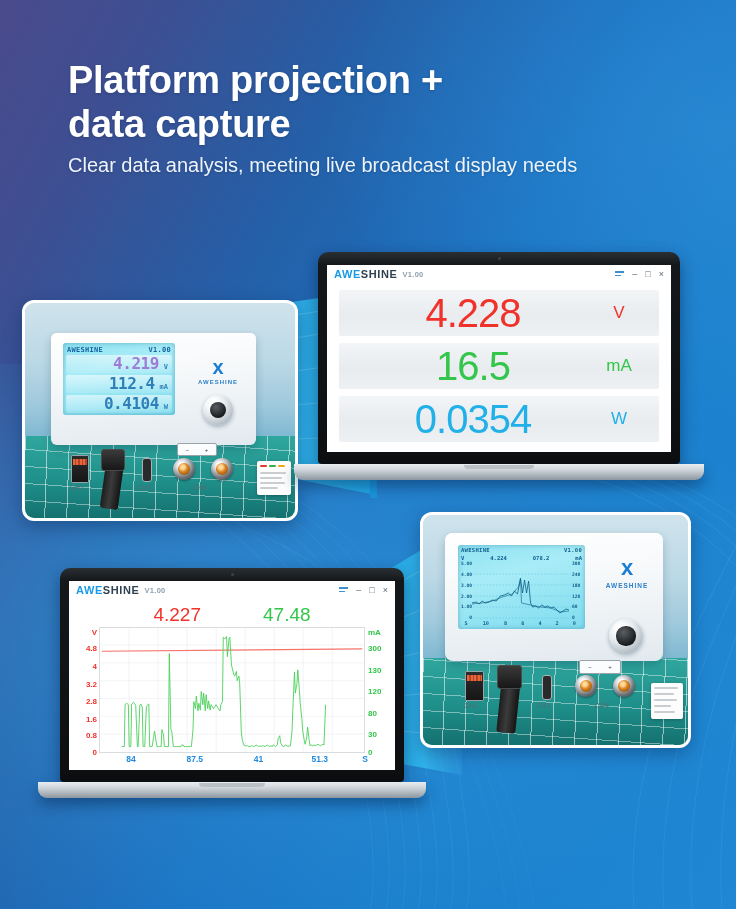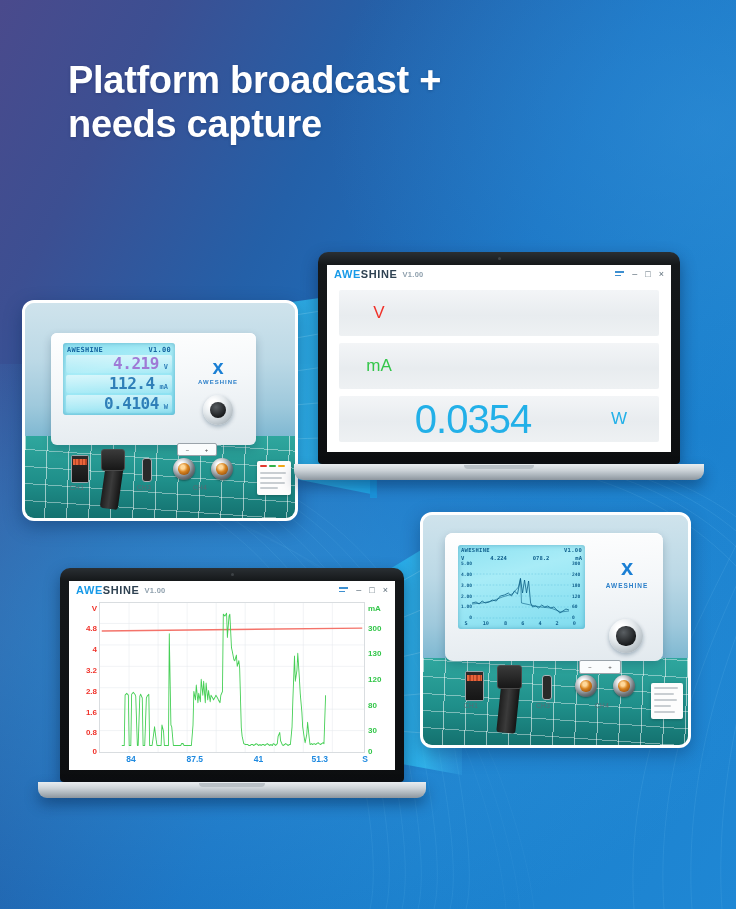"Platform broadcast +" div { text: broadcast -> projection }
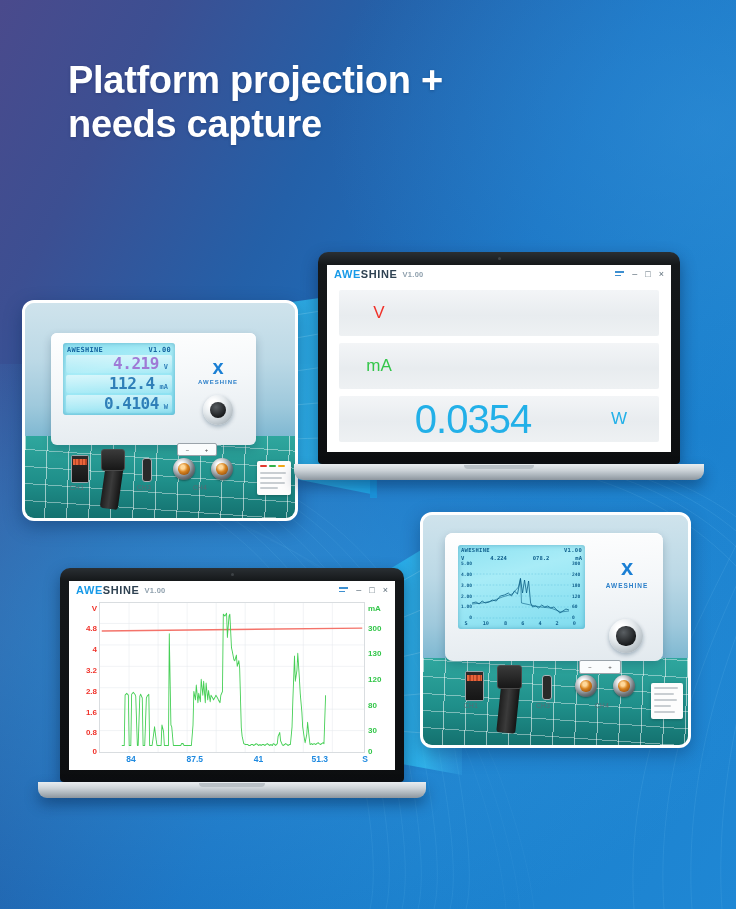"needs capture" div { text: needs -> data }
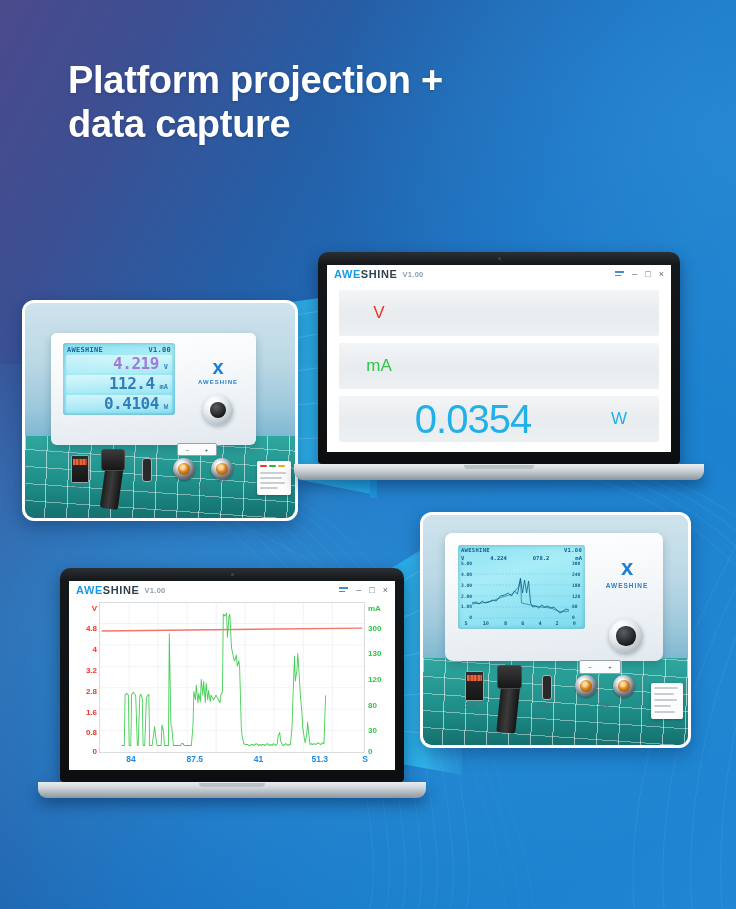"Clear data analysis, meeting live" div.subline { html: none -> <div>Clear data analysis, meeting live broadcast display needs</div> }
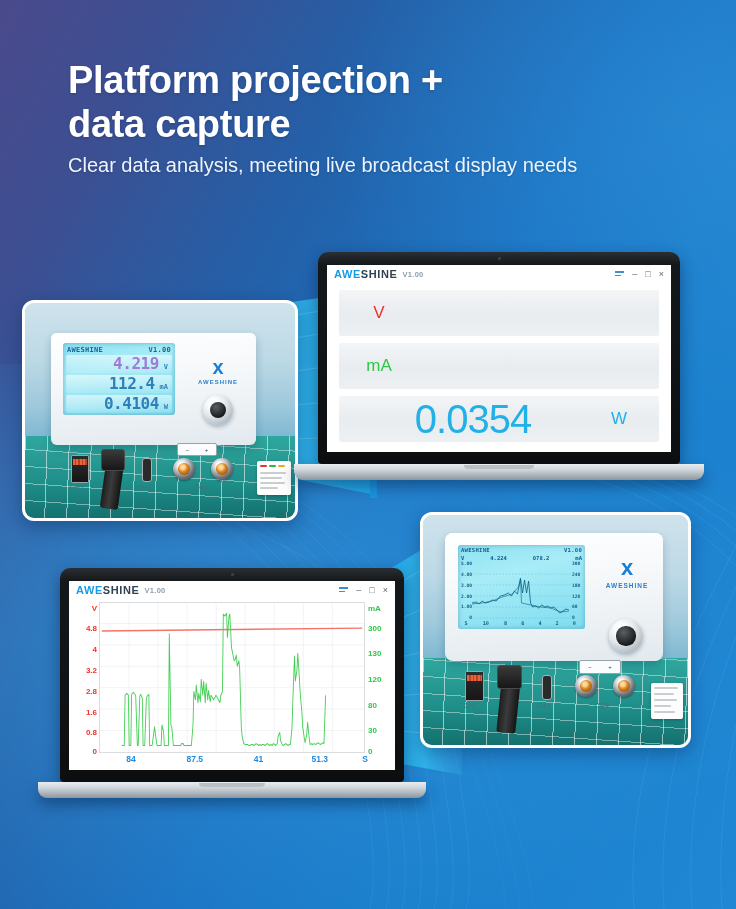"4.228" div.num { html: none -> <div>4.228</div> }
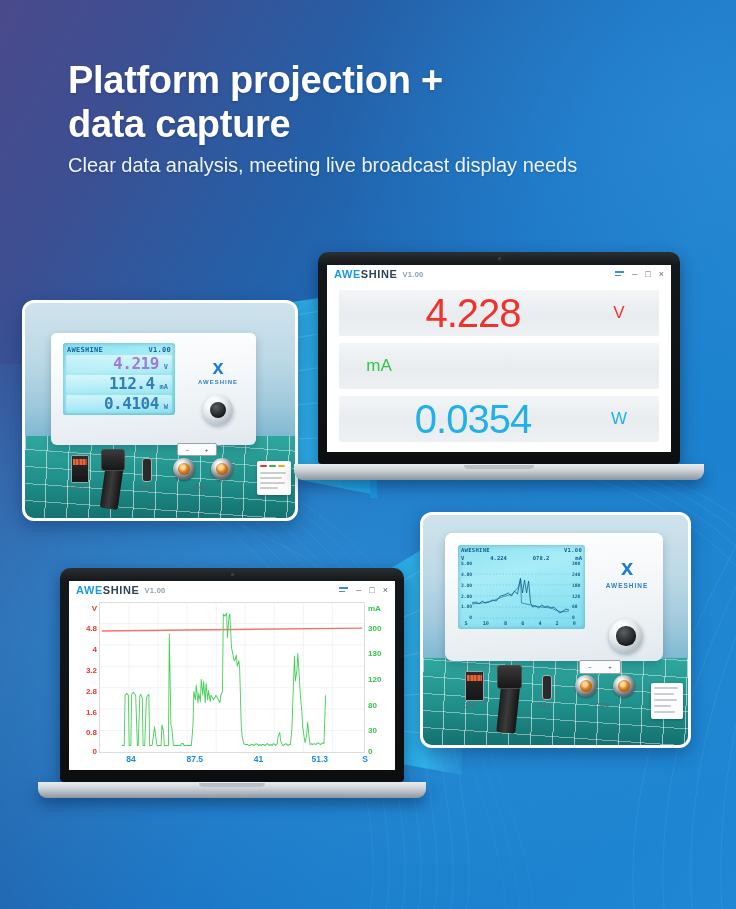"16.5" div.num { html: none -> <div>16.5</div> }
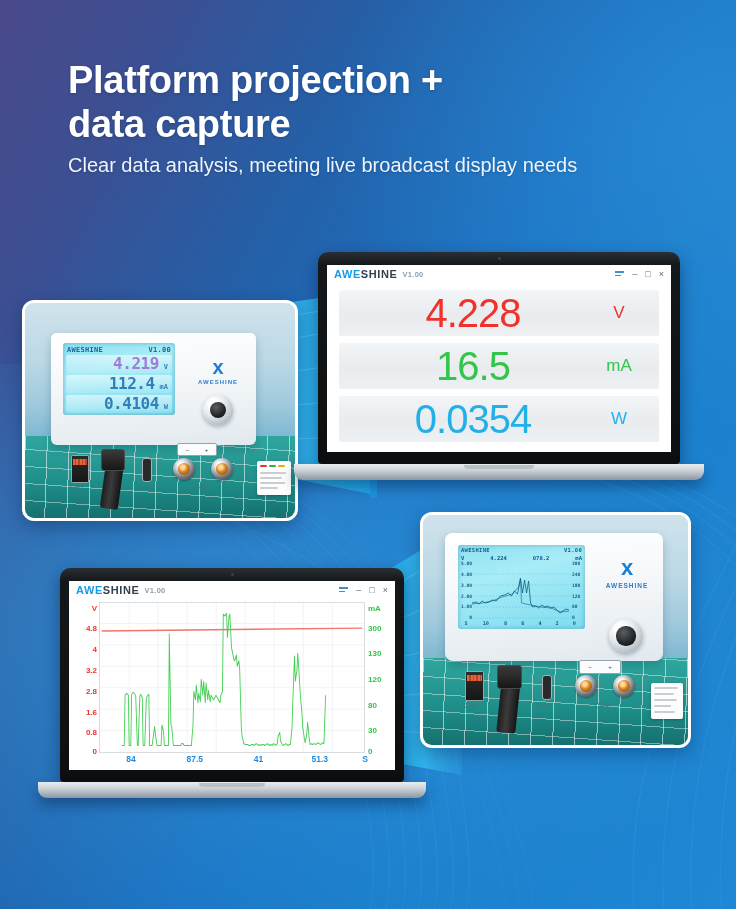"4.227" div.chart-head { html: none -> <div> <div>4.227</div> <div>47.48</div> </div> }
